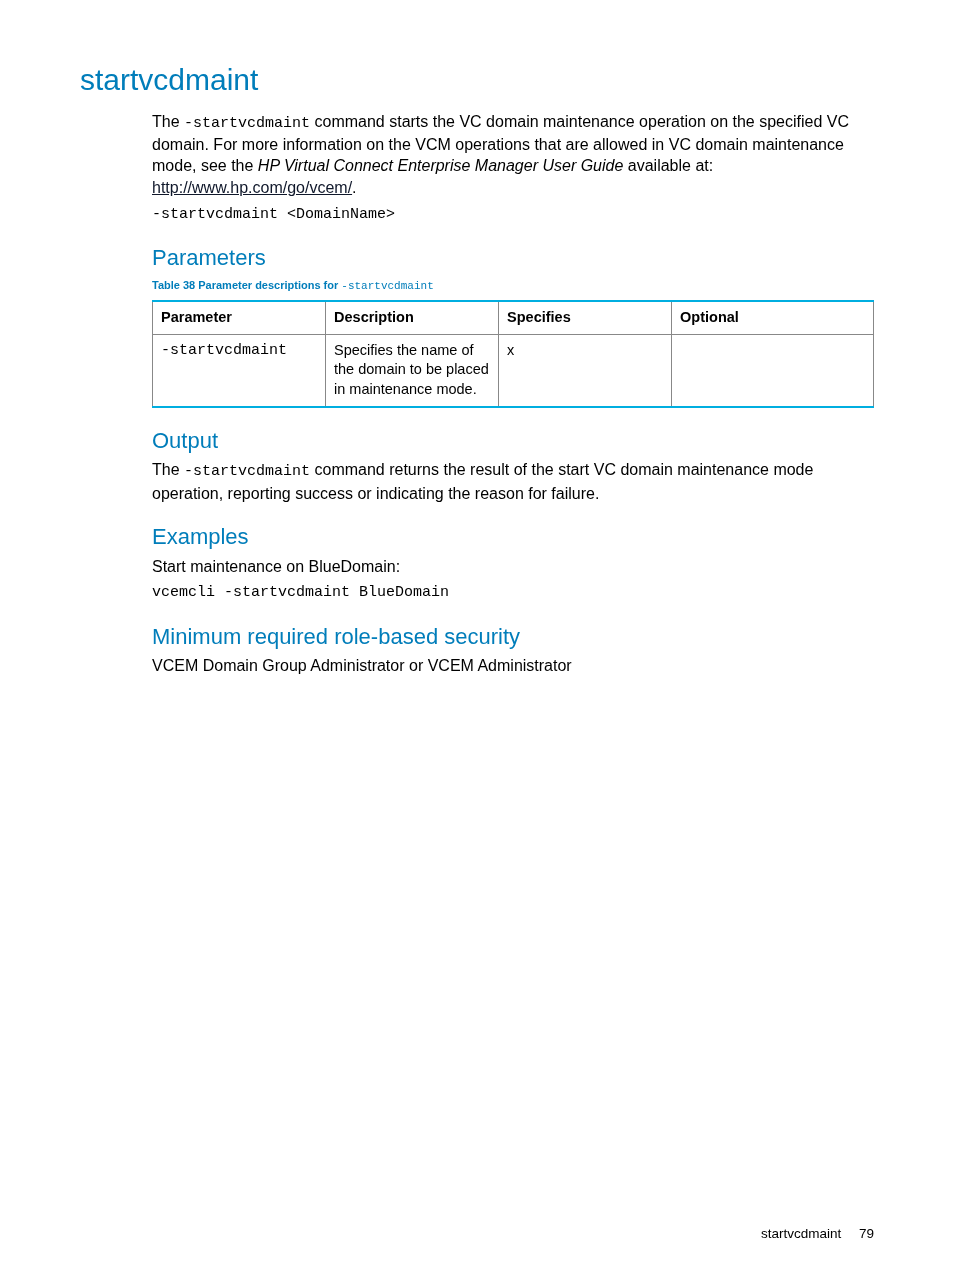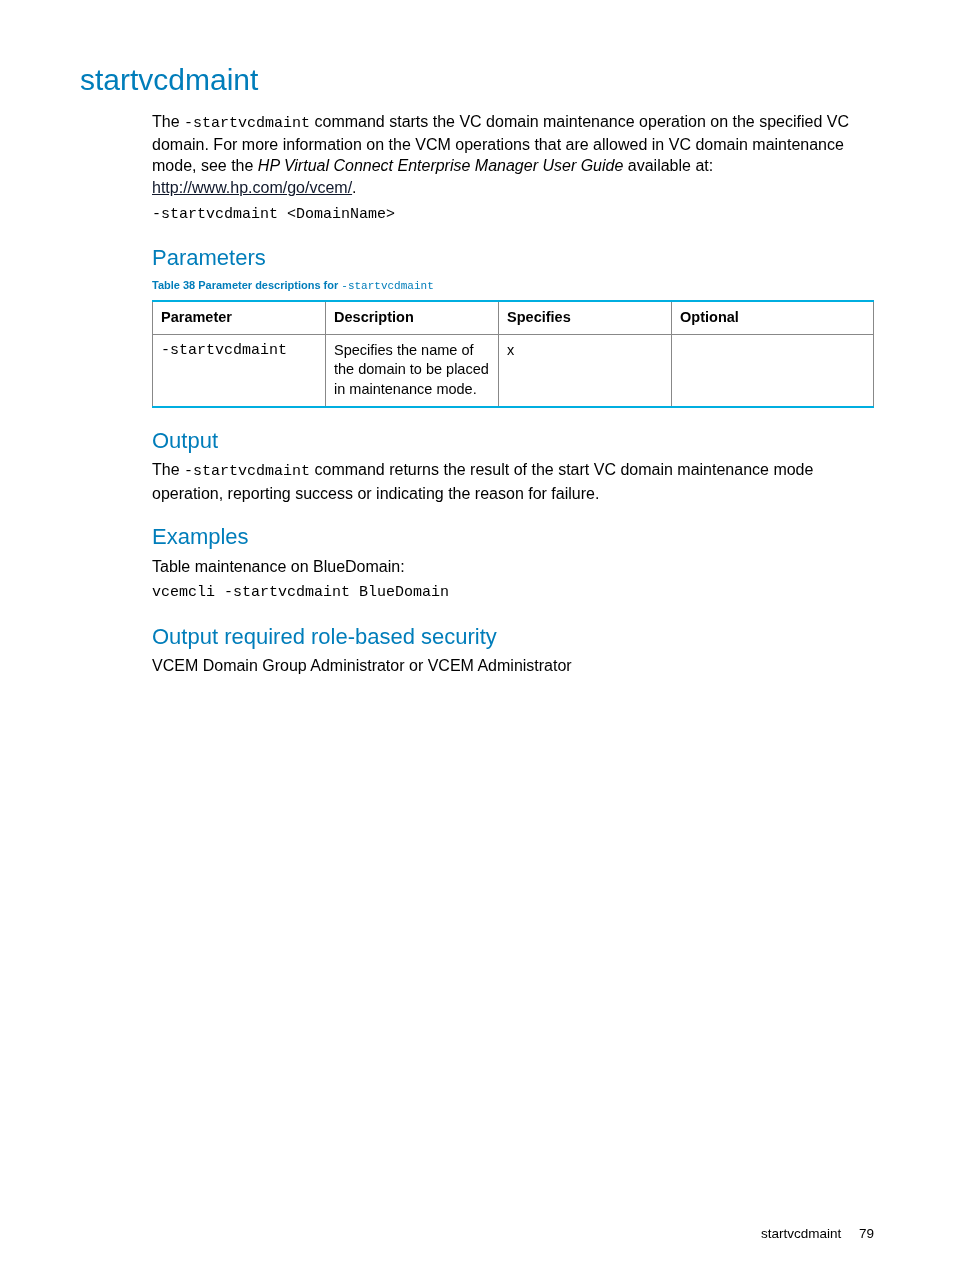"Table maintenance on BlueDomain:" p { text: Table -> Start }
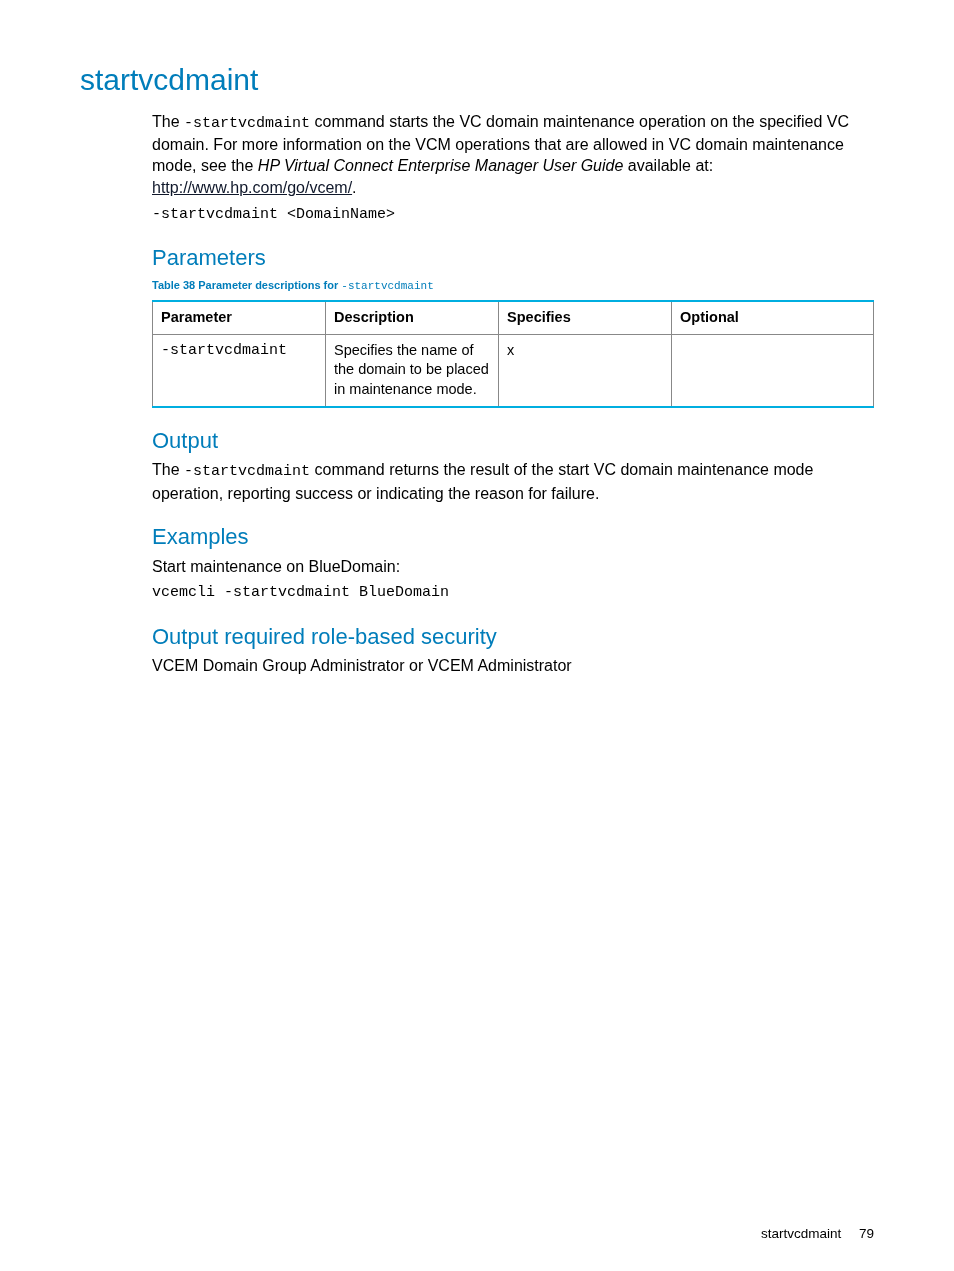"Output required role-based security" h2.section { text: Output -> Minimum }
